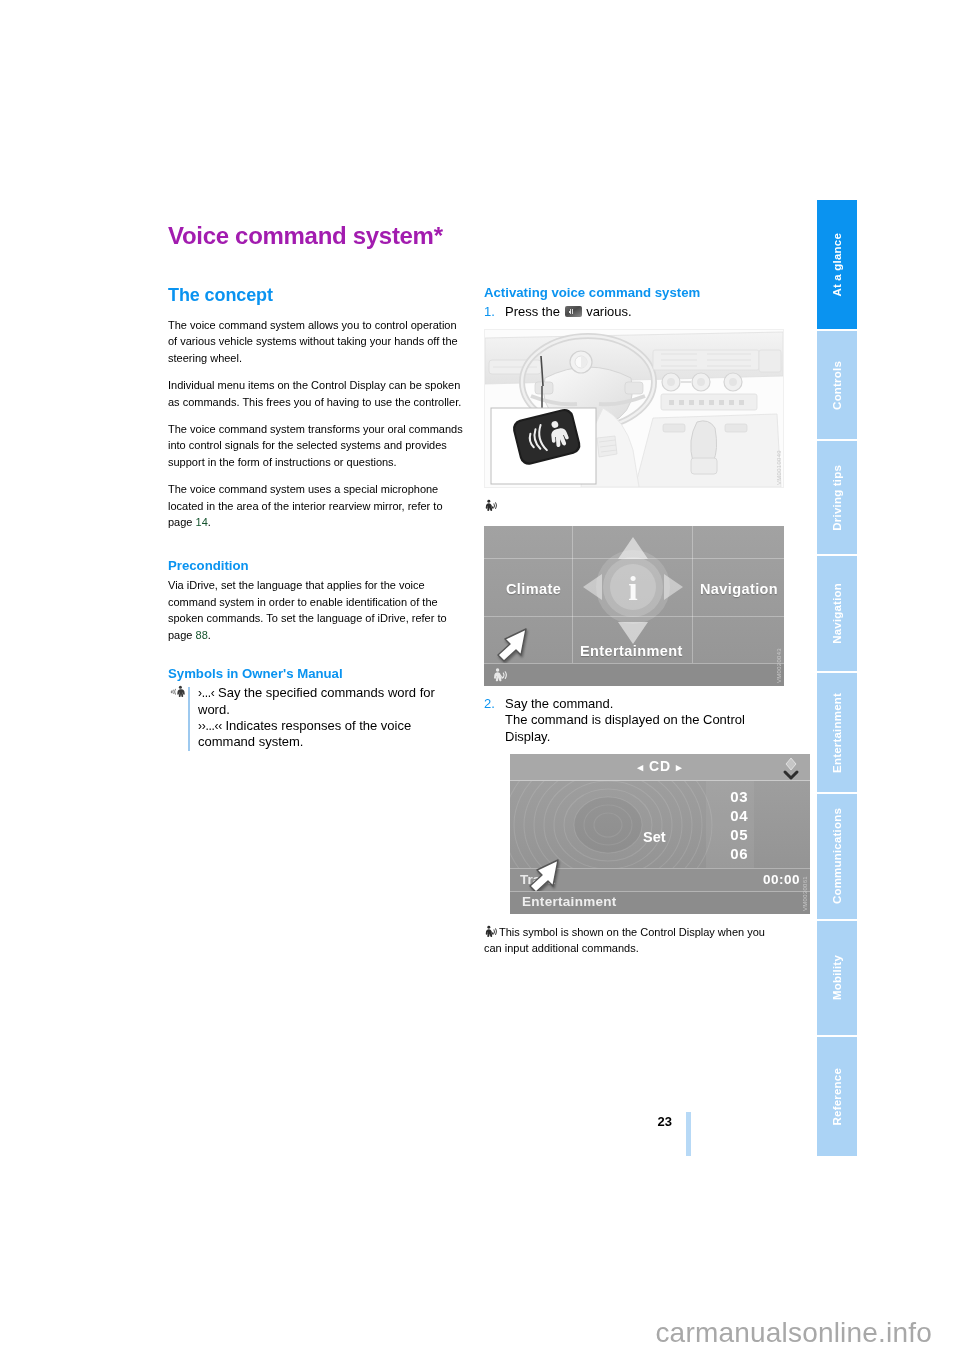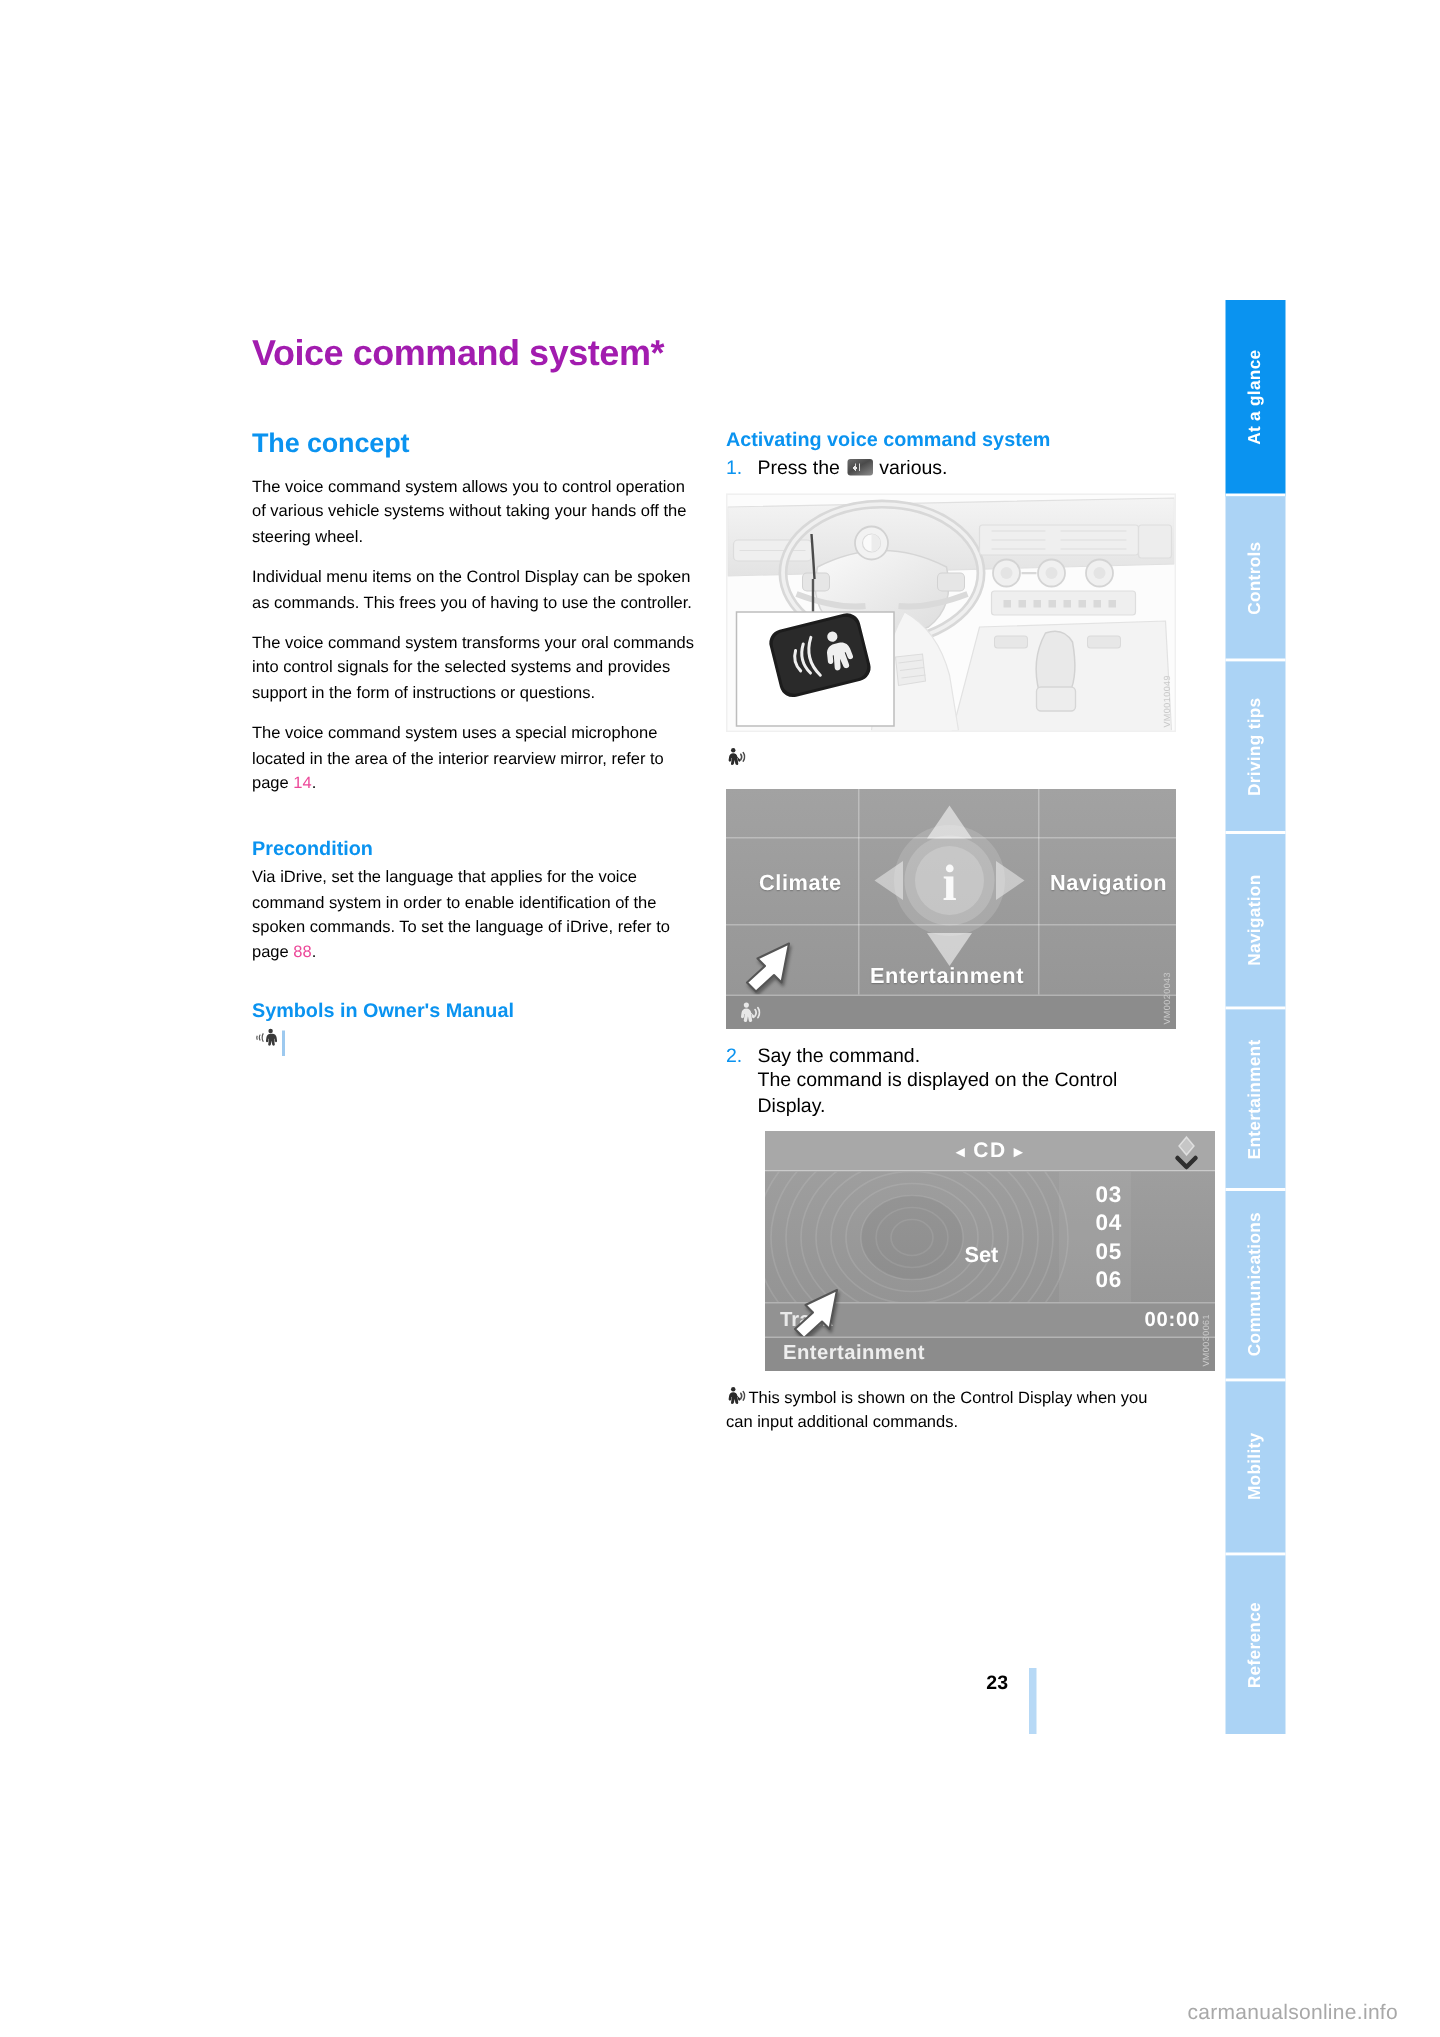"14" .pageref { color: #ec4899 -> #14532d }
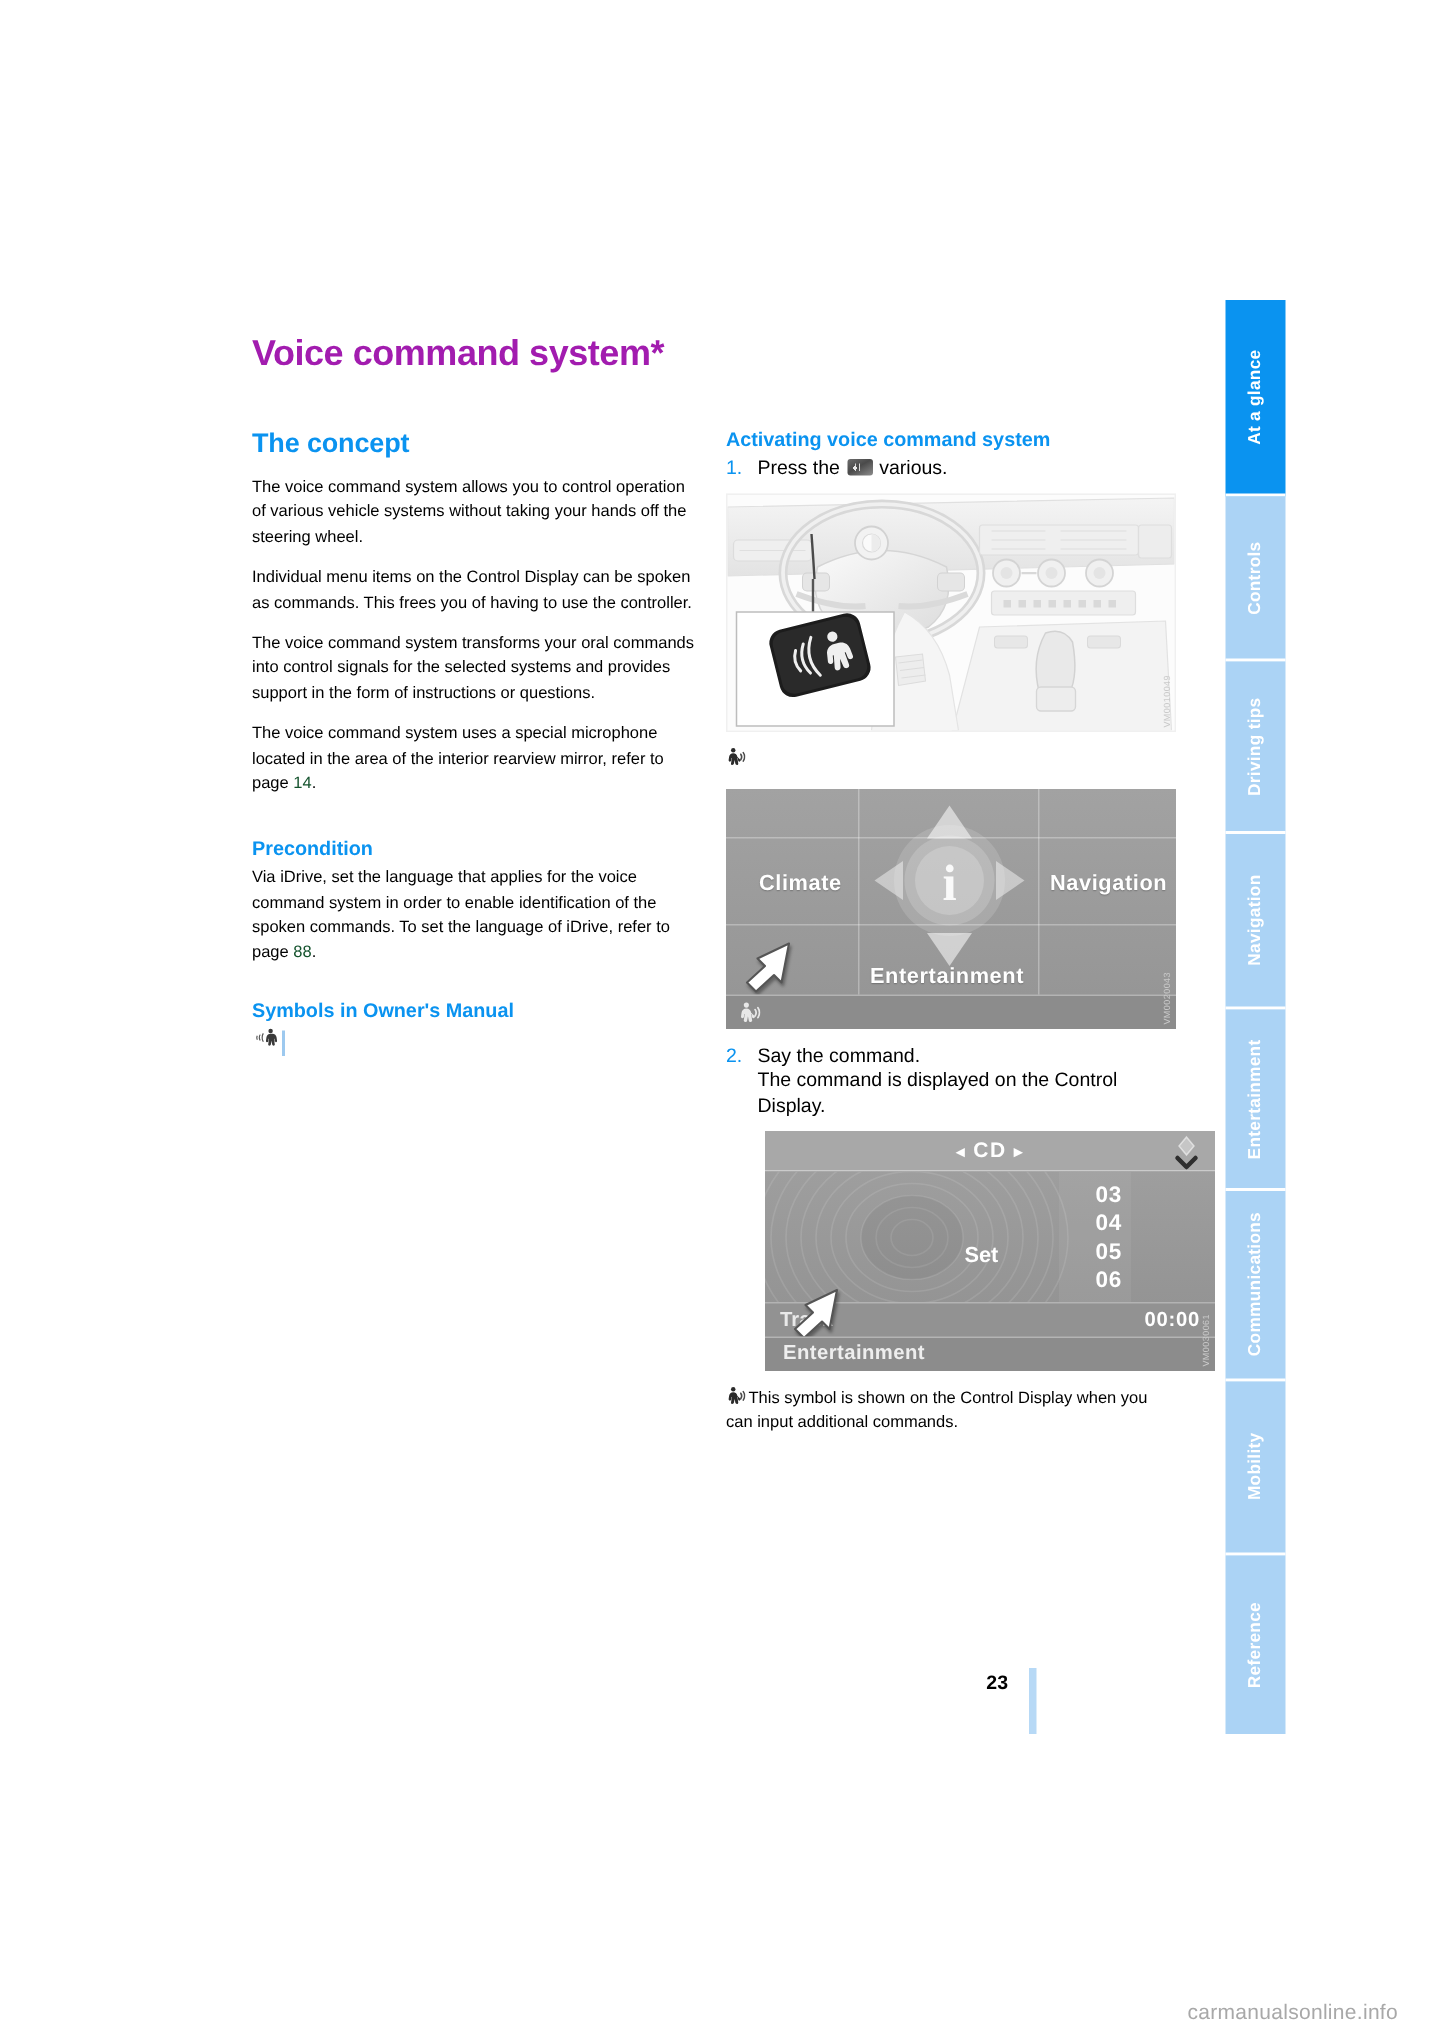"›...‹ Say the specified commands" div.note-text { html: none -> <div> <span>›...‹</span><span> Say the specified commands word for word.</span><br> <span>››...‹‹</span><span> Indicates responses of the voice command system.</span> </div> }
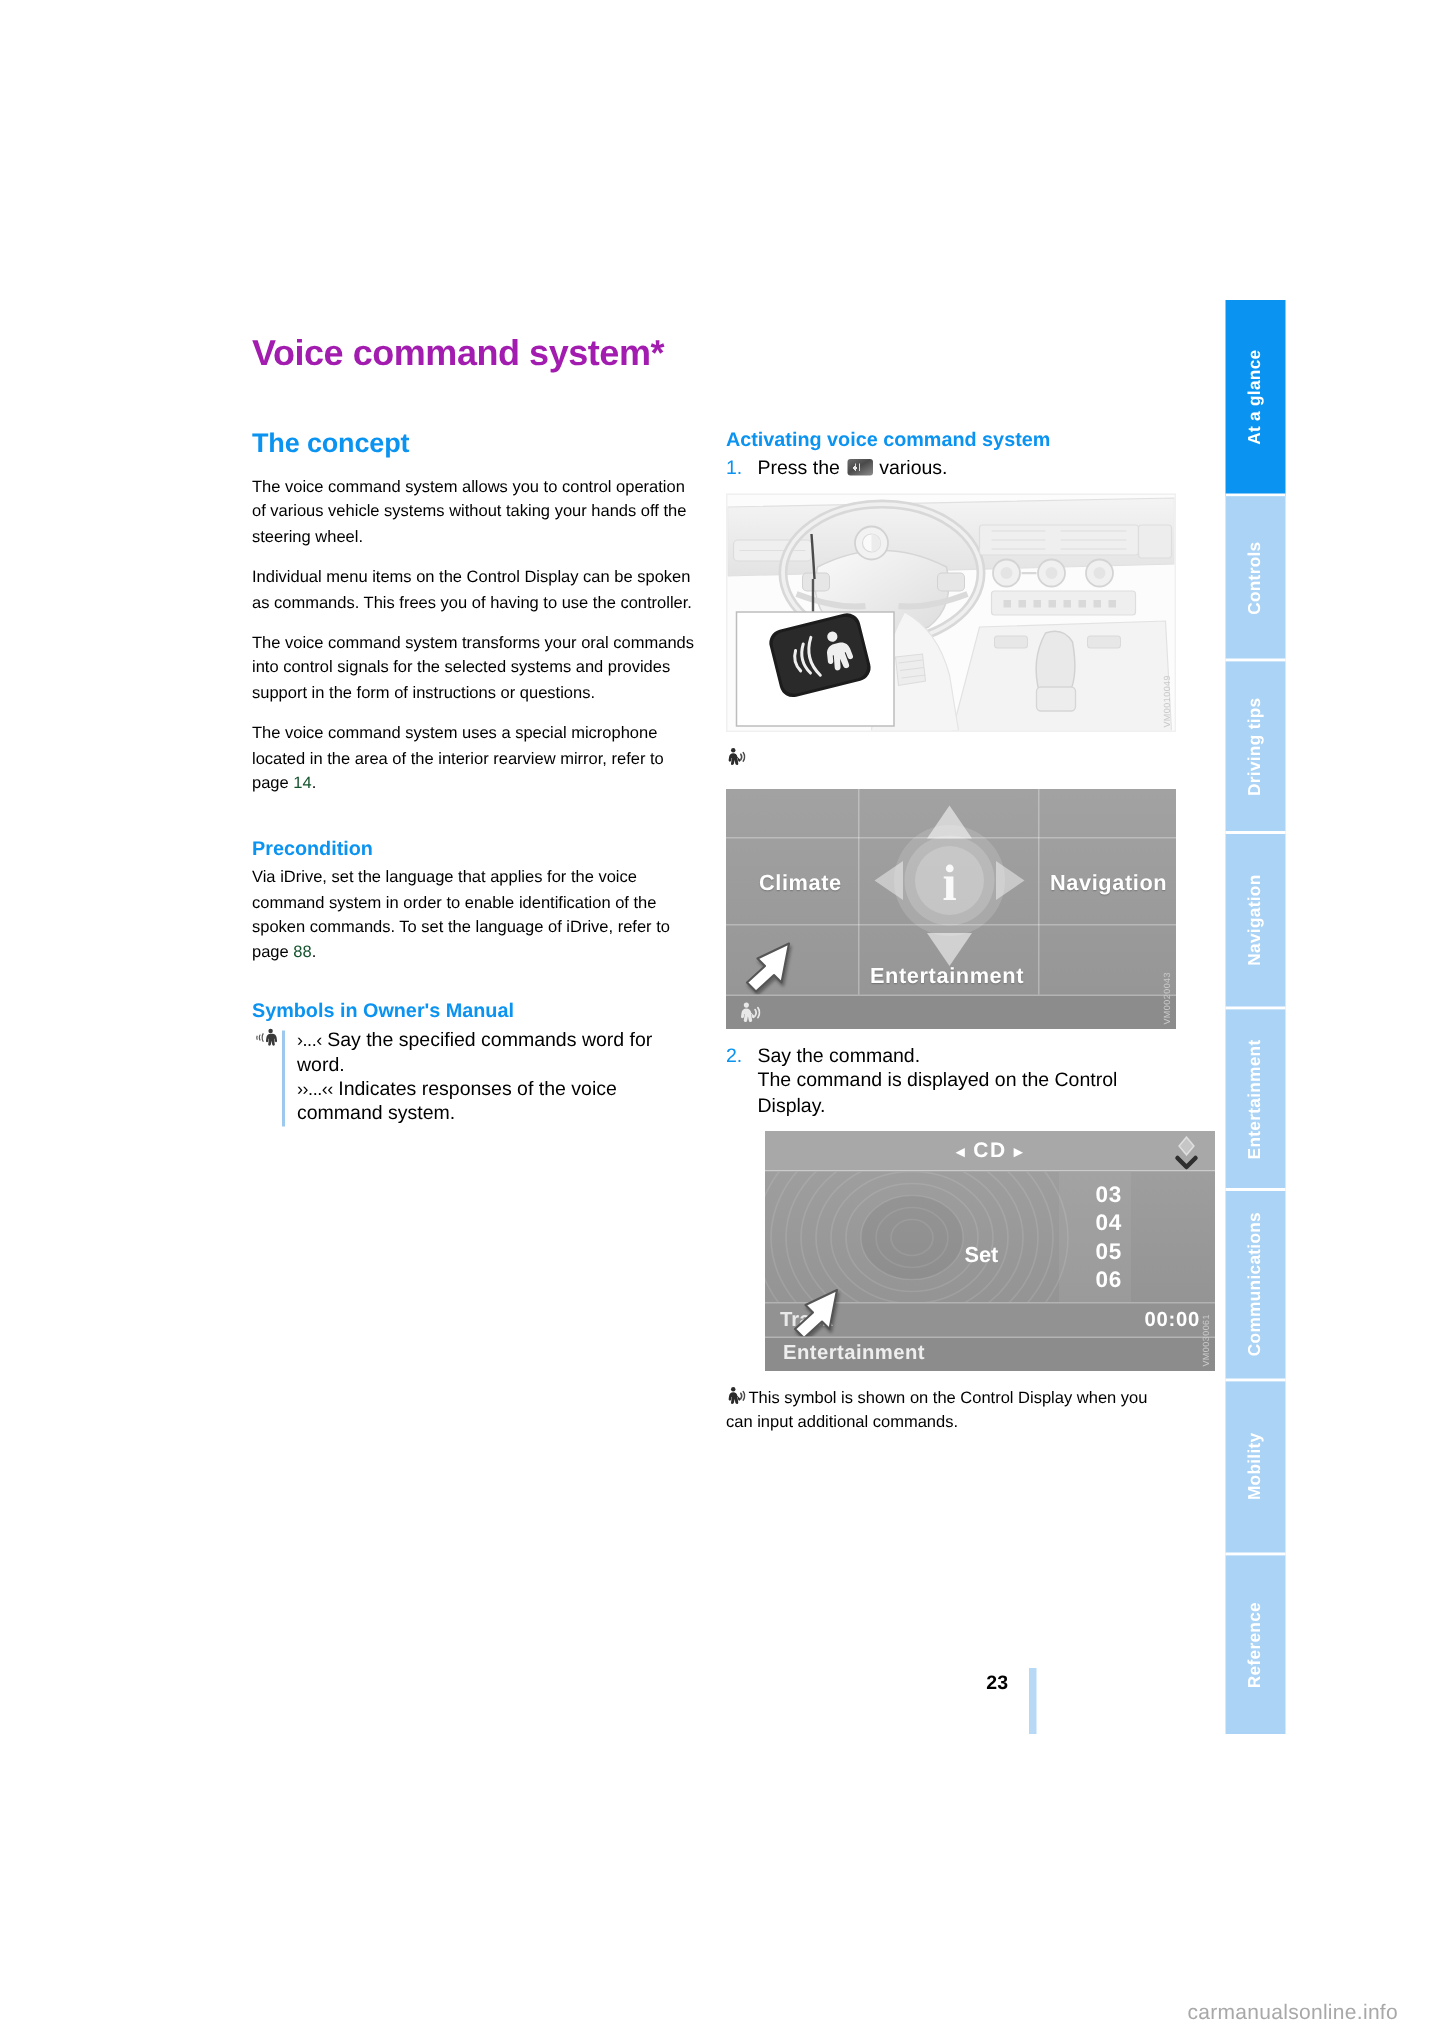"carmanualsonline.info" .watermark { font-size: 14px -> 28px }
